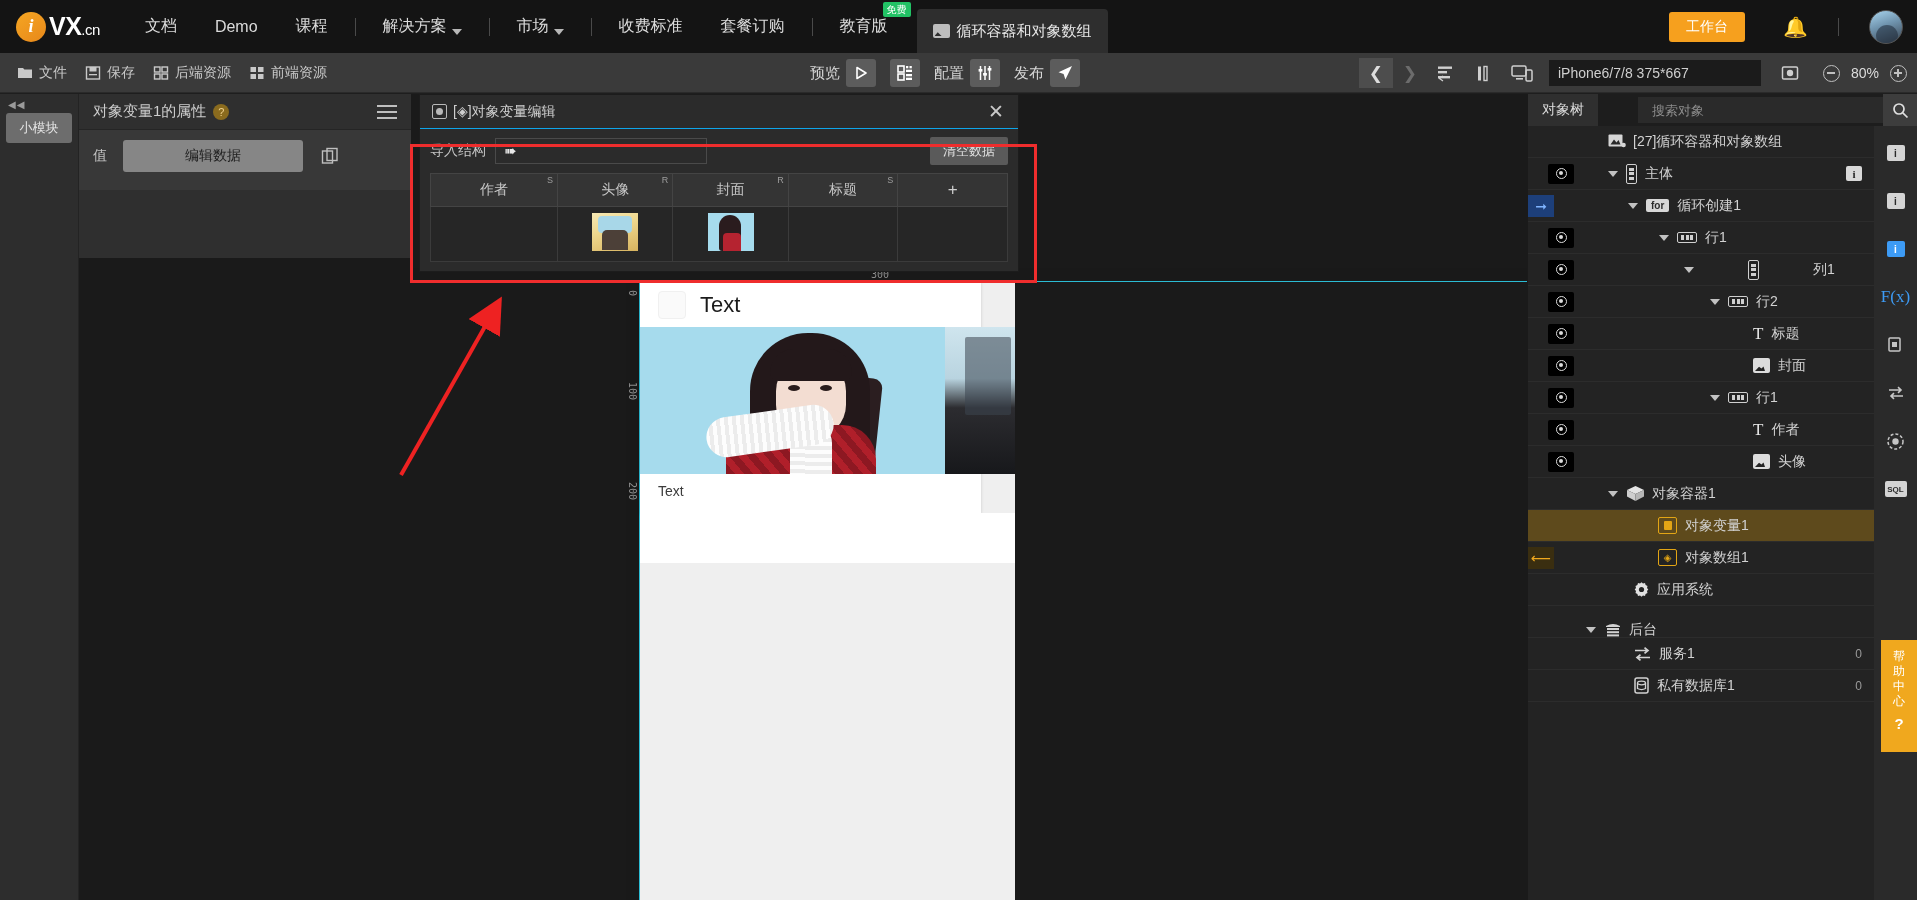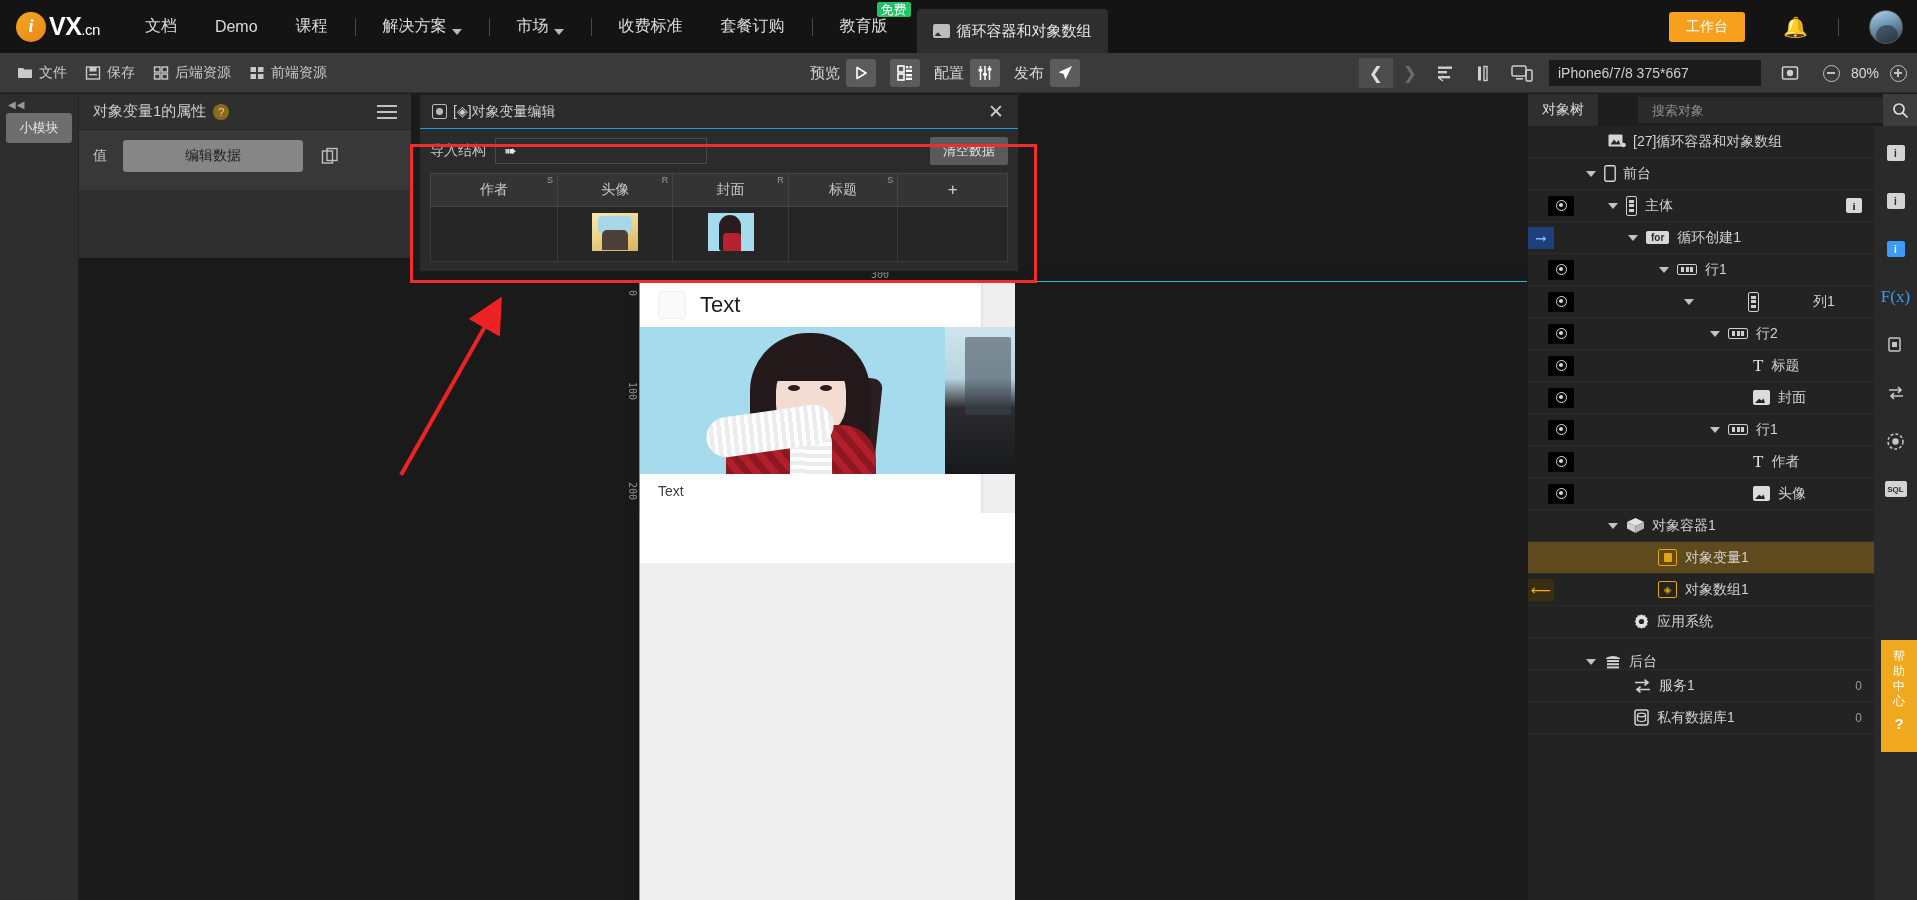"免费" .badge-free { font-size: 13px -> 10px }
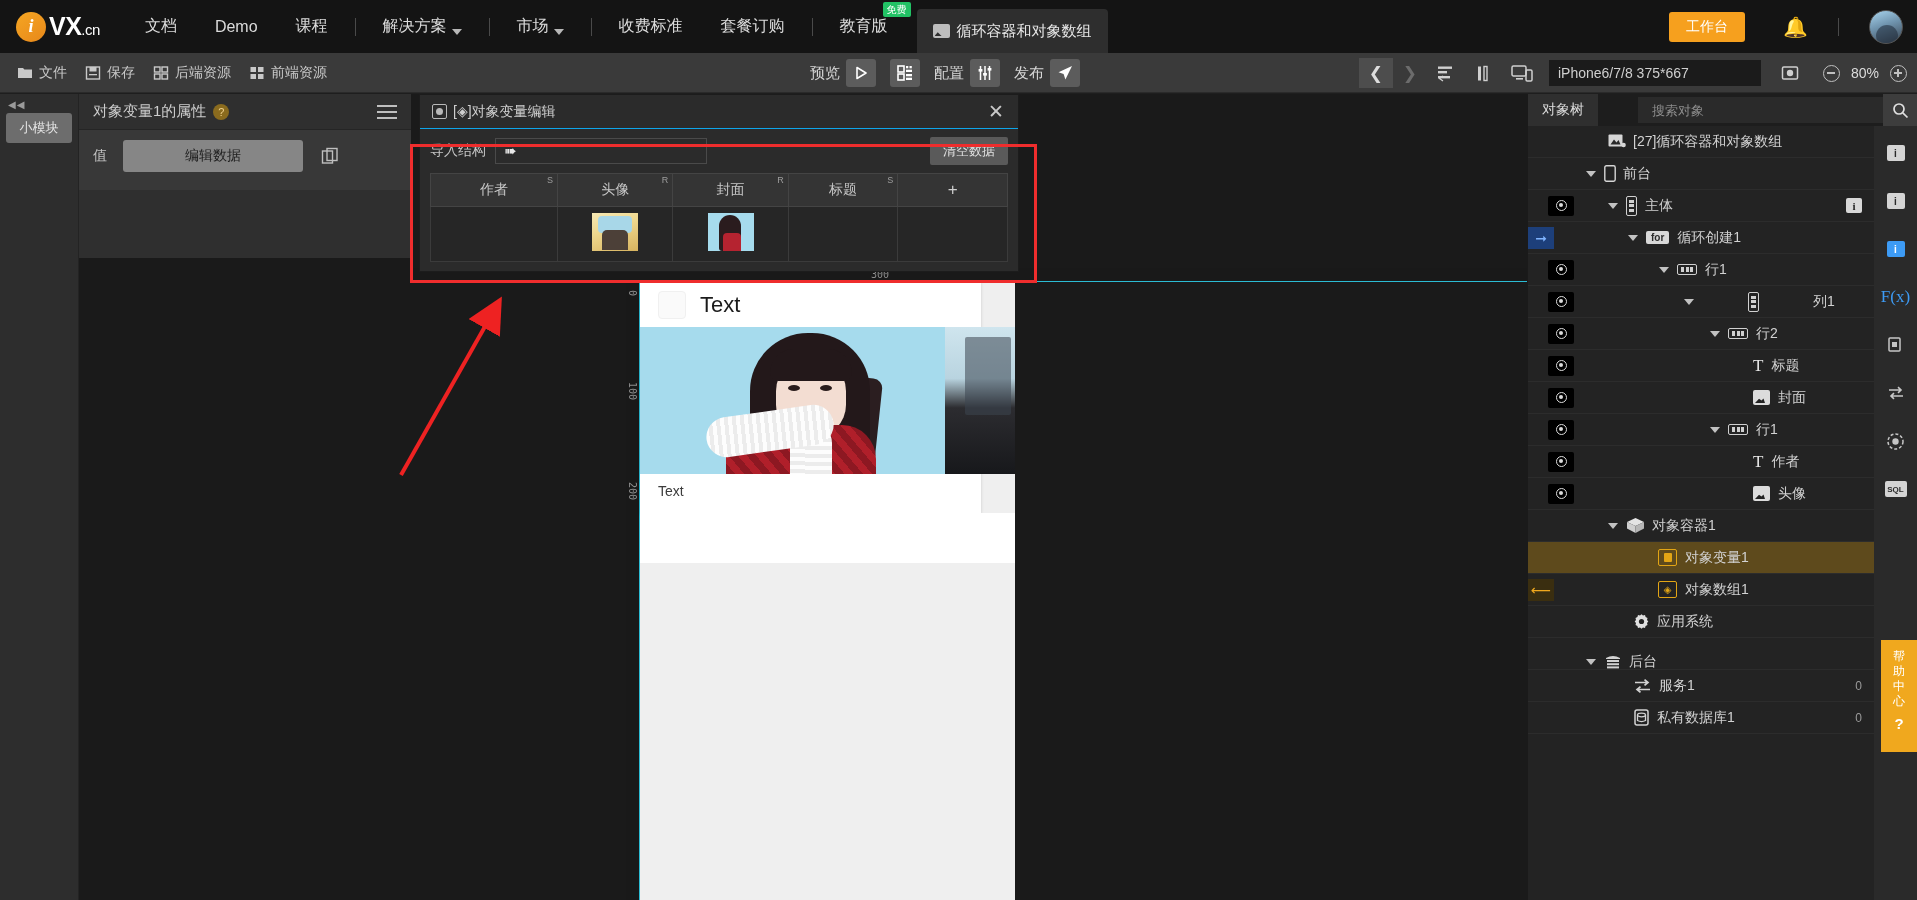"前台" div.tnode { html: <div> <span> <i></i> <span> <svg> <rect></rect> </svg> </span> <span>前台</span> </span> </div> -> none }
